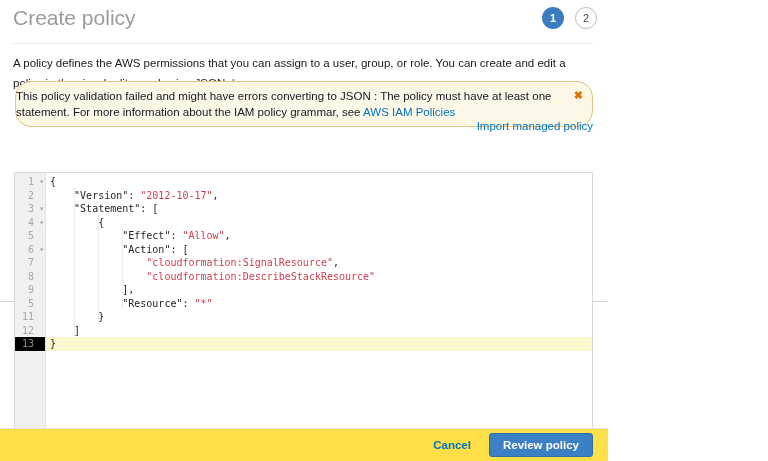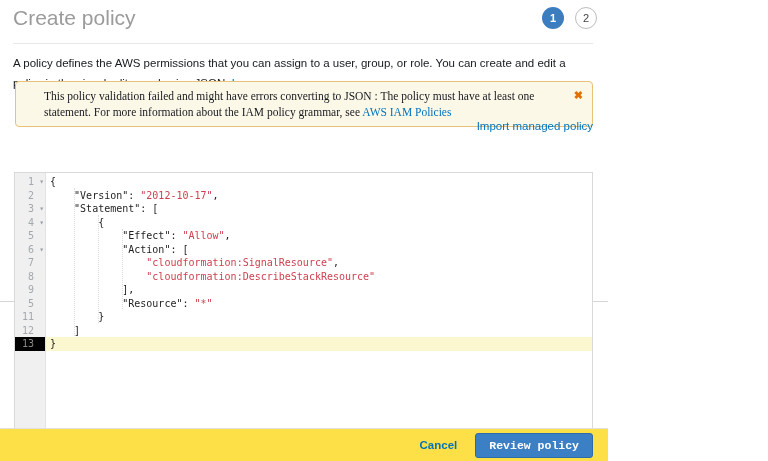"This policy validation failed and" .banner { border-radius: 4px -> 16px; font-family: Liberation Serif, serif -> none; padding: 6px 26px 6px 28px -> 6px 26px 6px 0 }
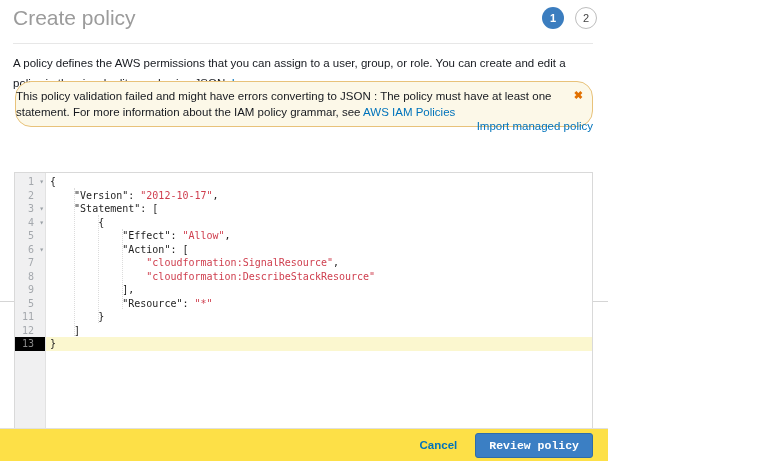"Review policy" .review-btn { font-family: Liberation Mono, monospace -> Liberation Sans, sans-serif }
